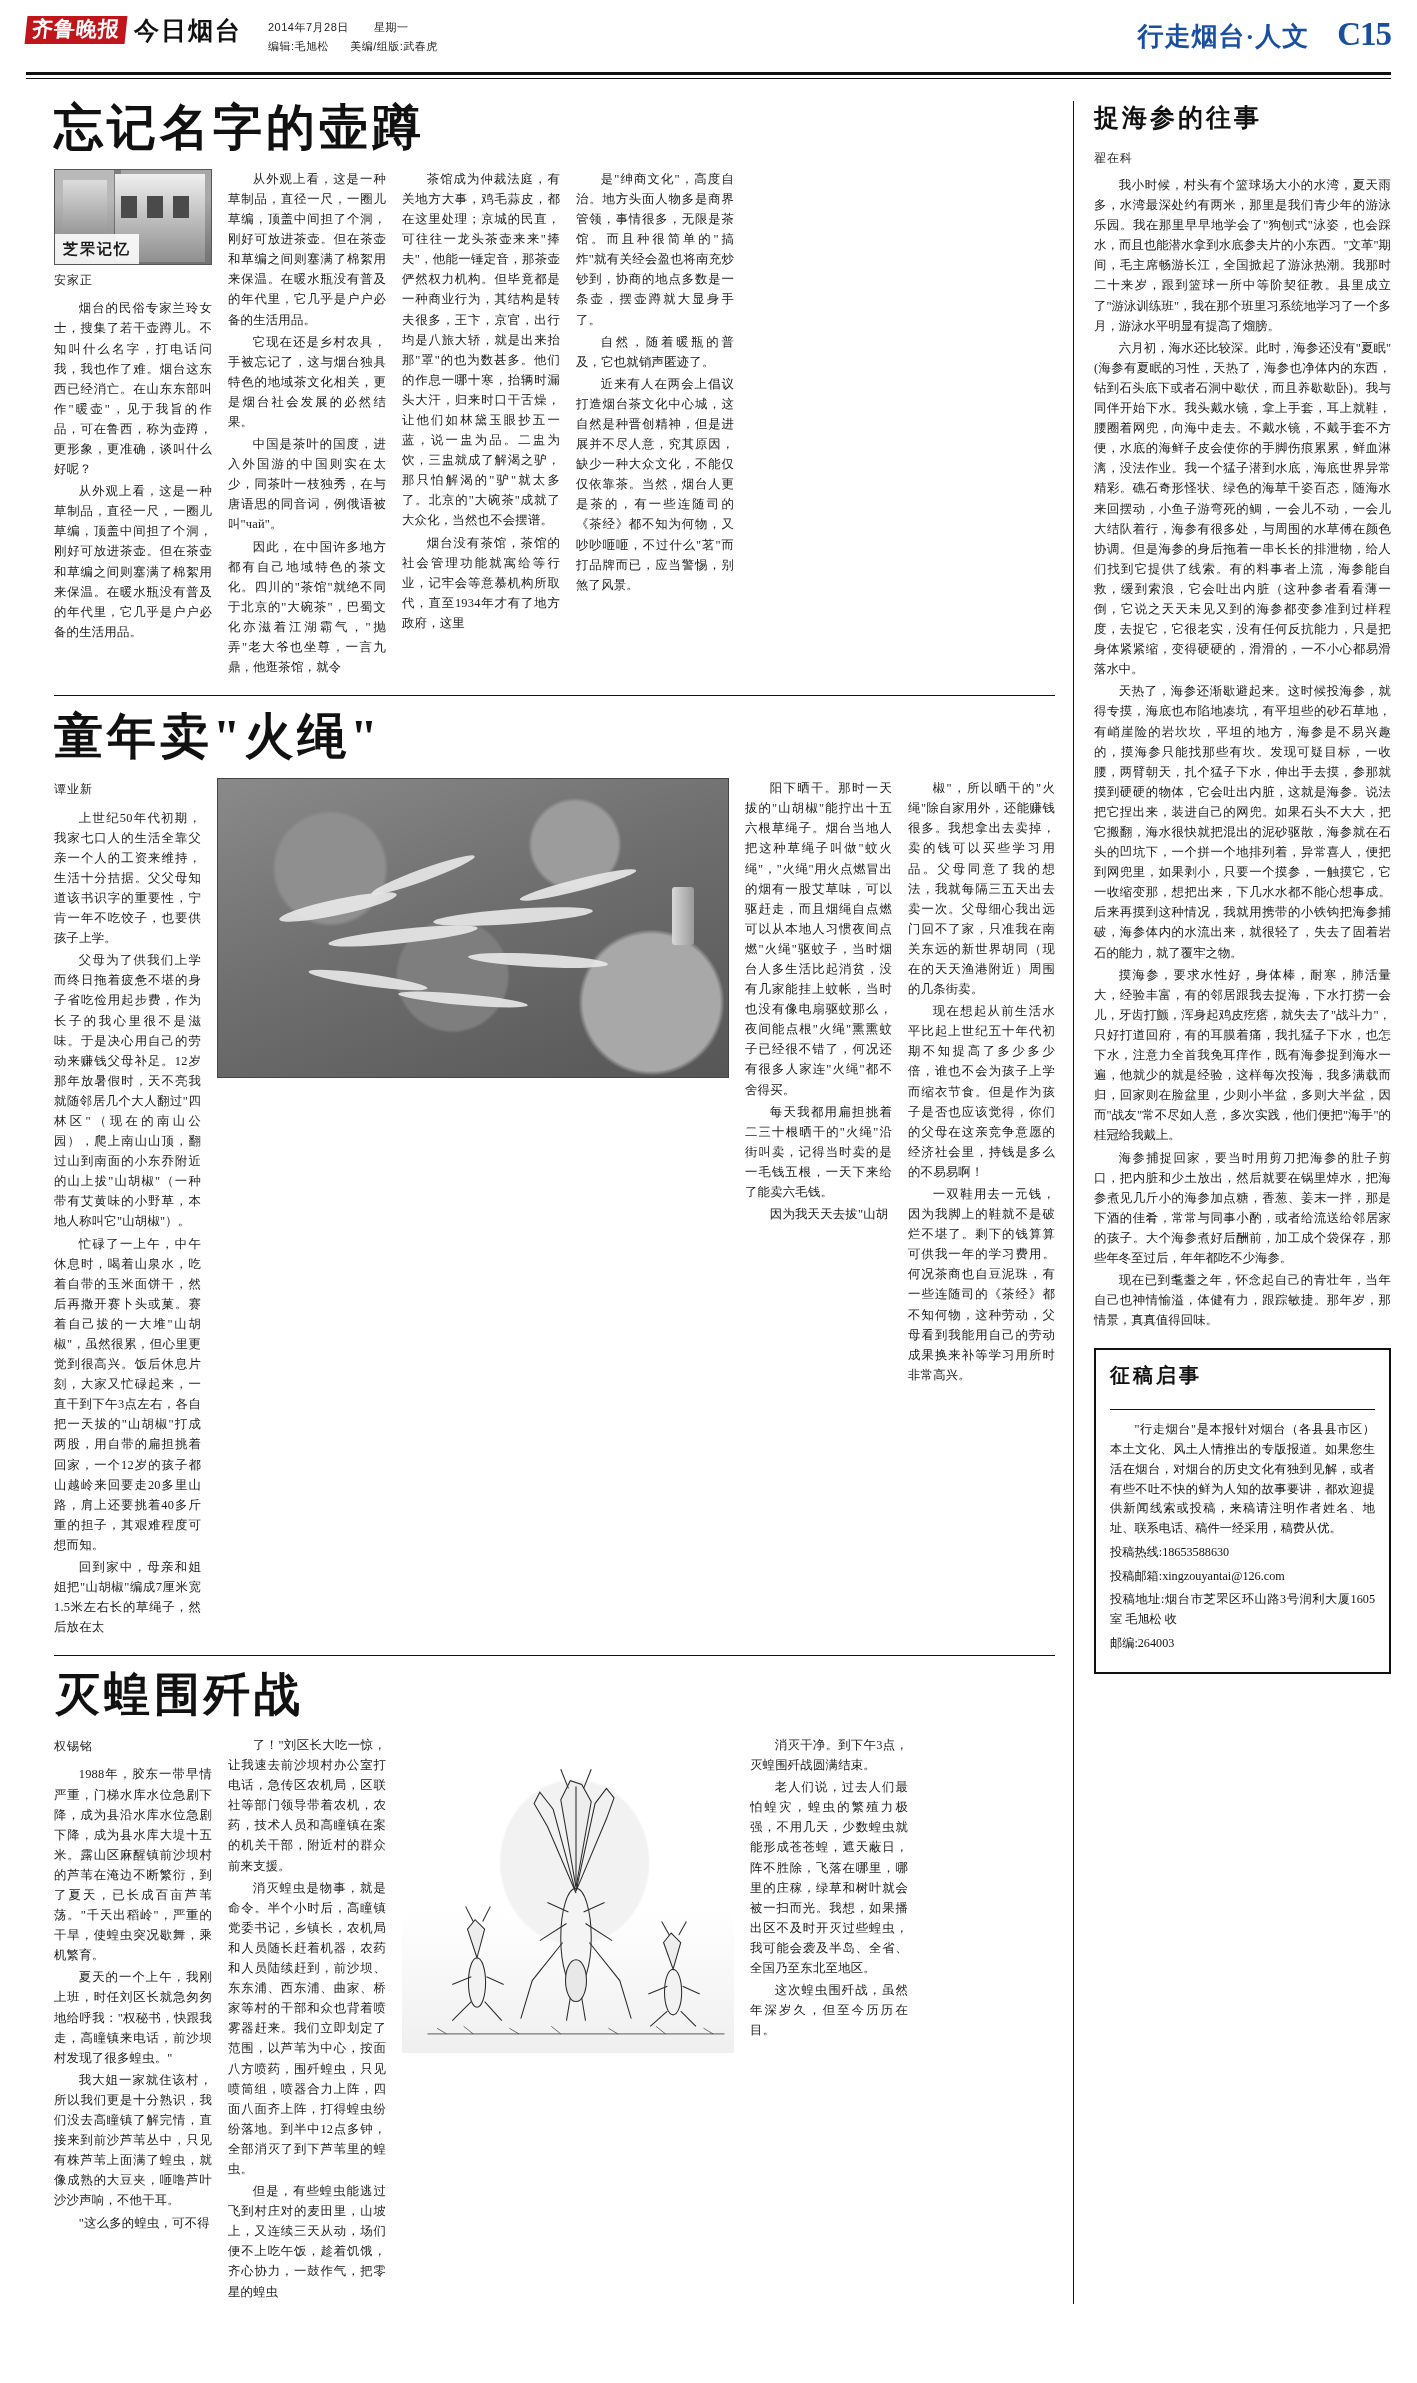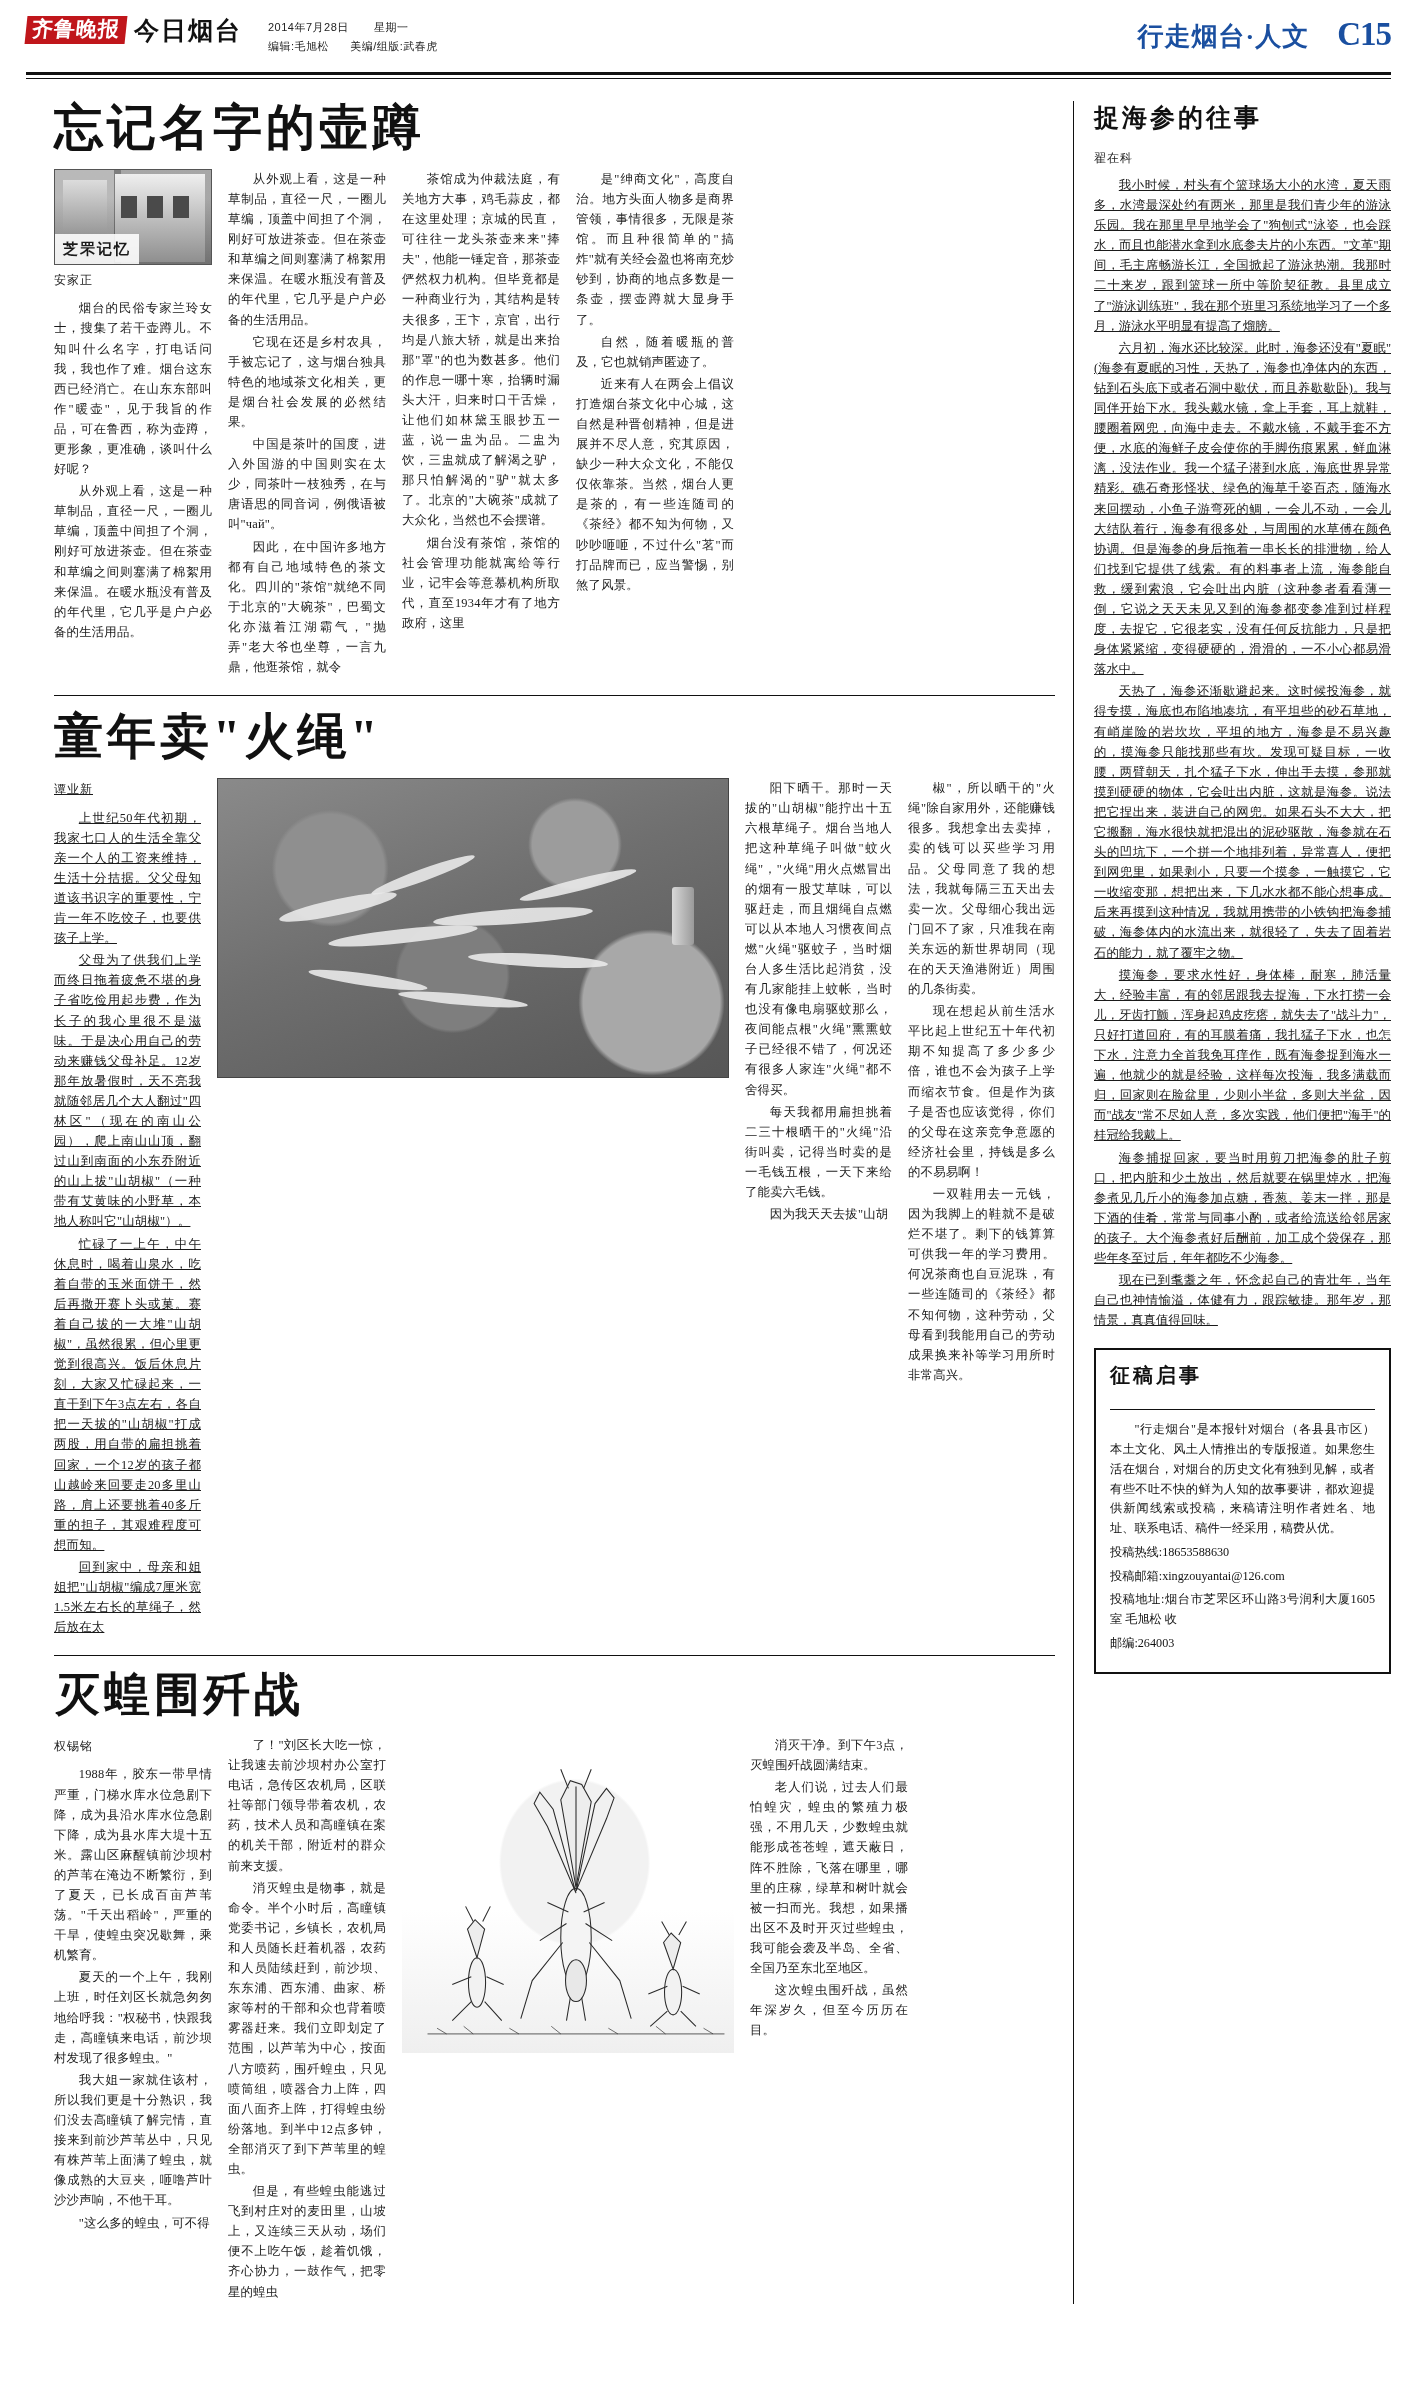"我小时候，村头有个篮球场大小的水湾，夏天雨多，水湾最深处约有两米，那里是我们青少" .r-body { text-decoration: underline -> none }
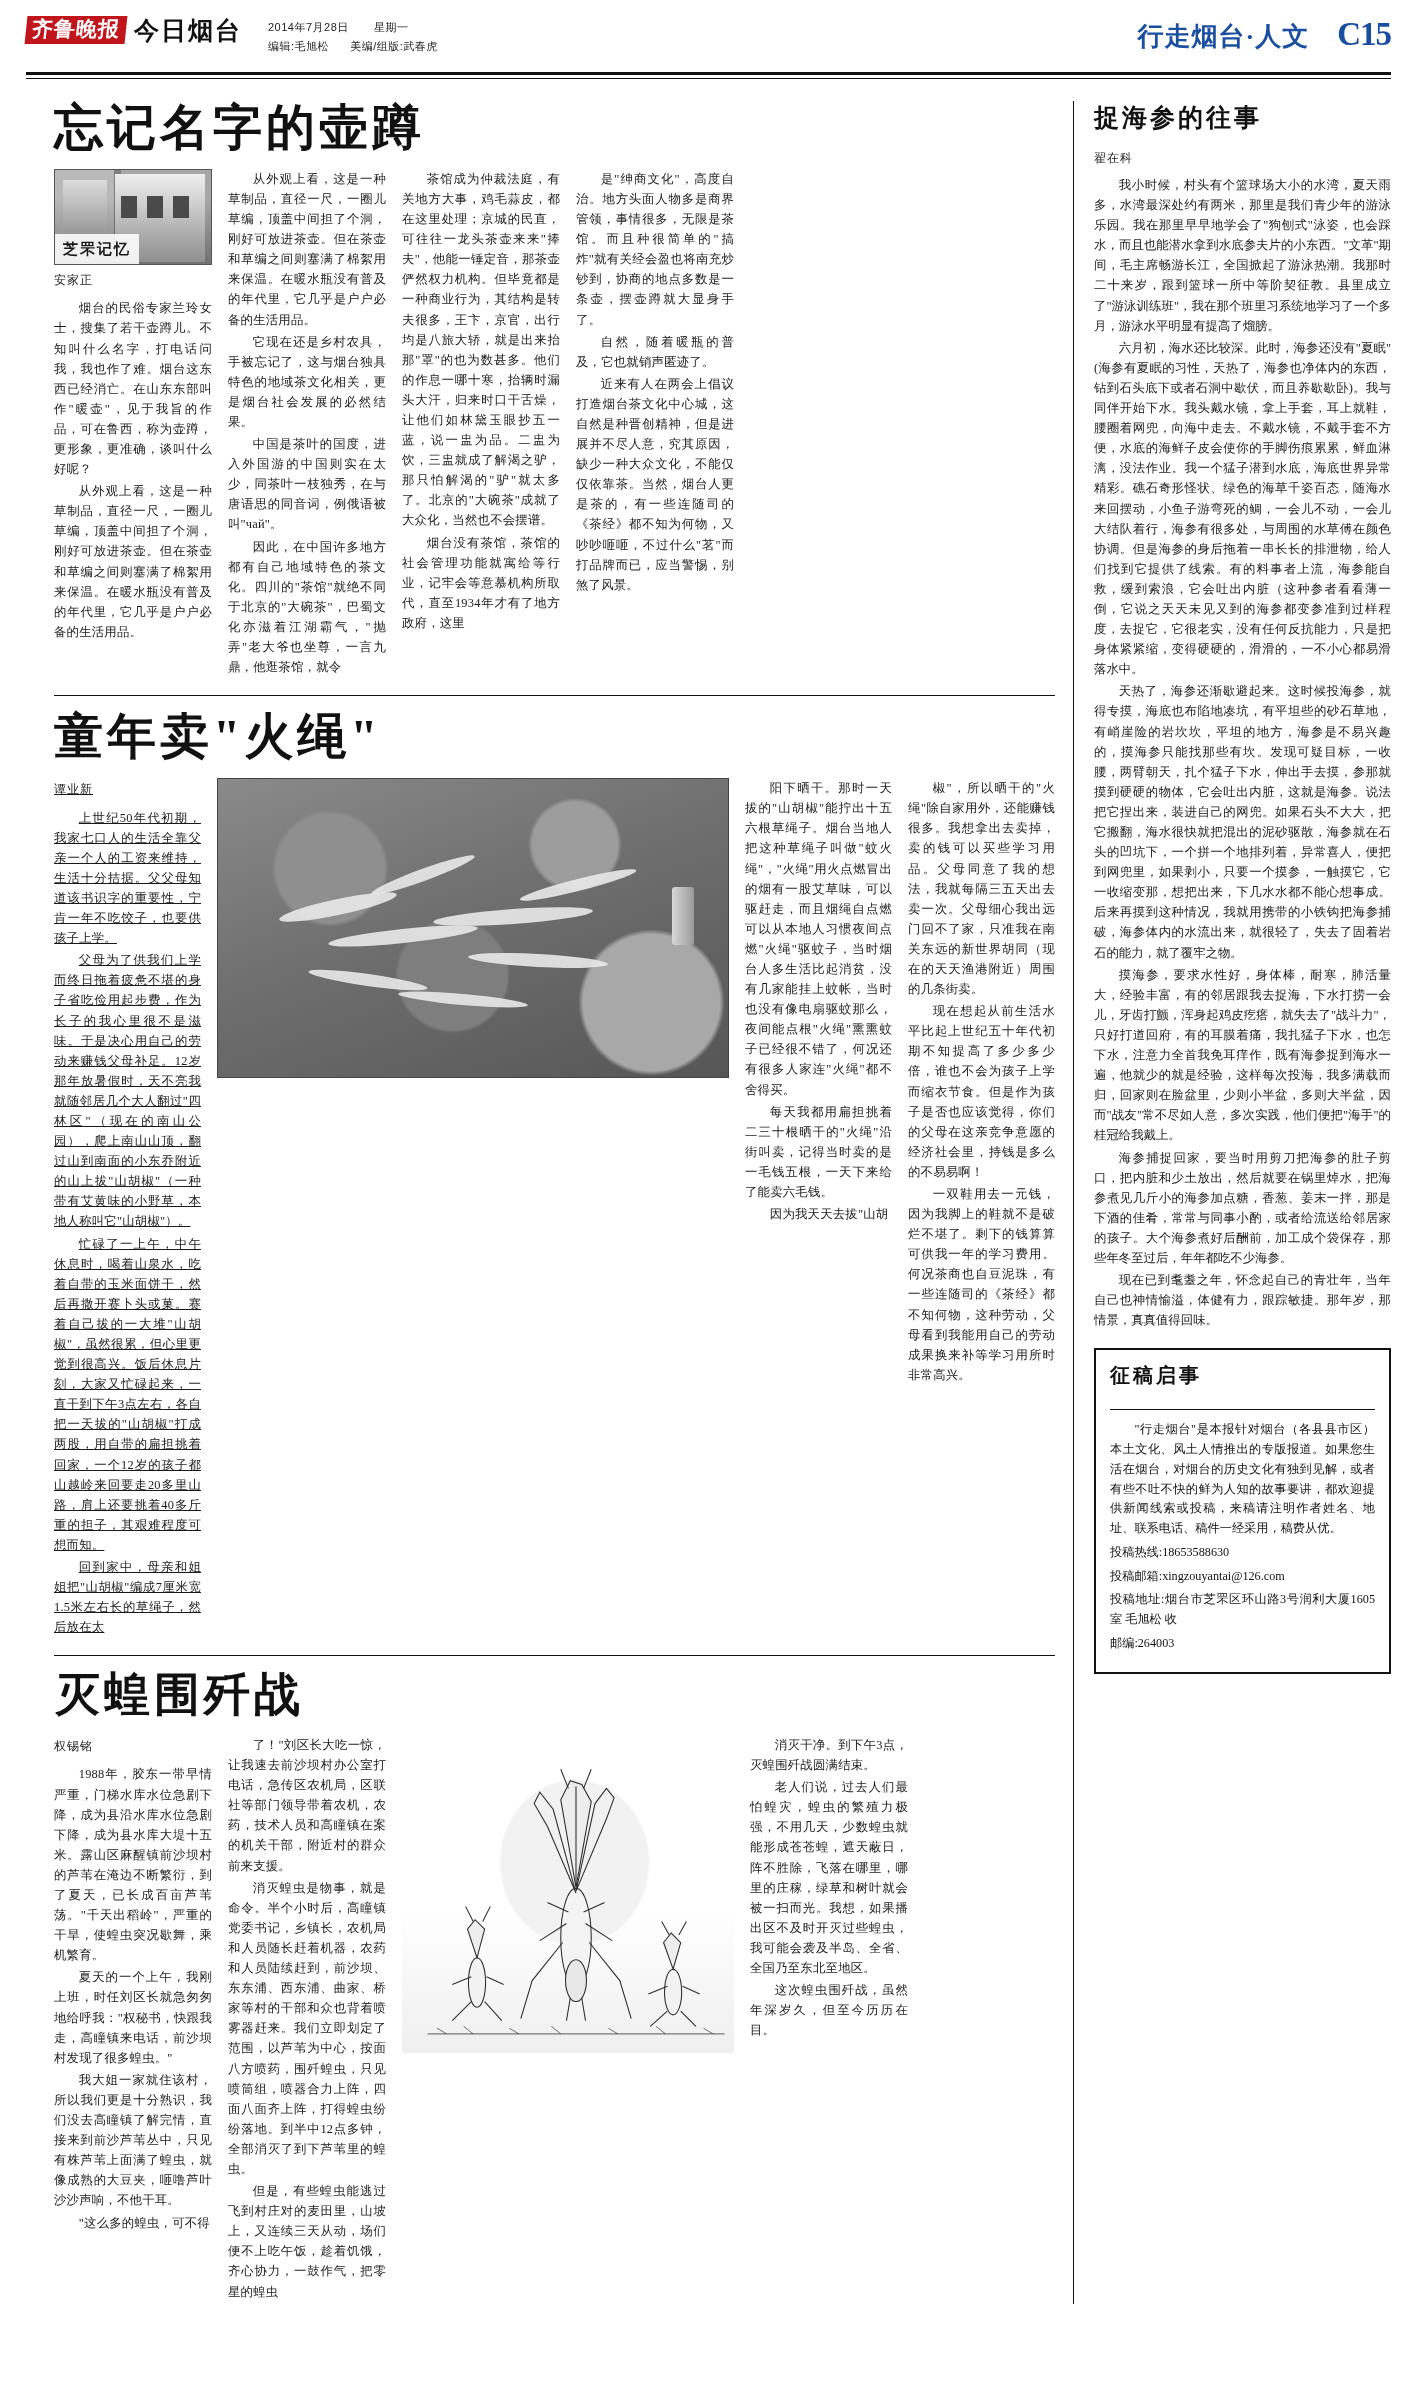"谭业新" div.col { text-decoration: underline -> none }
